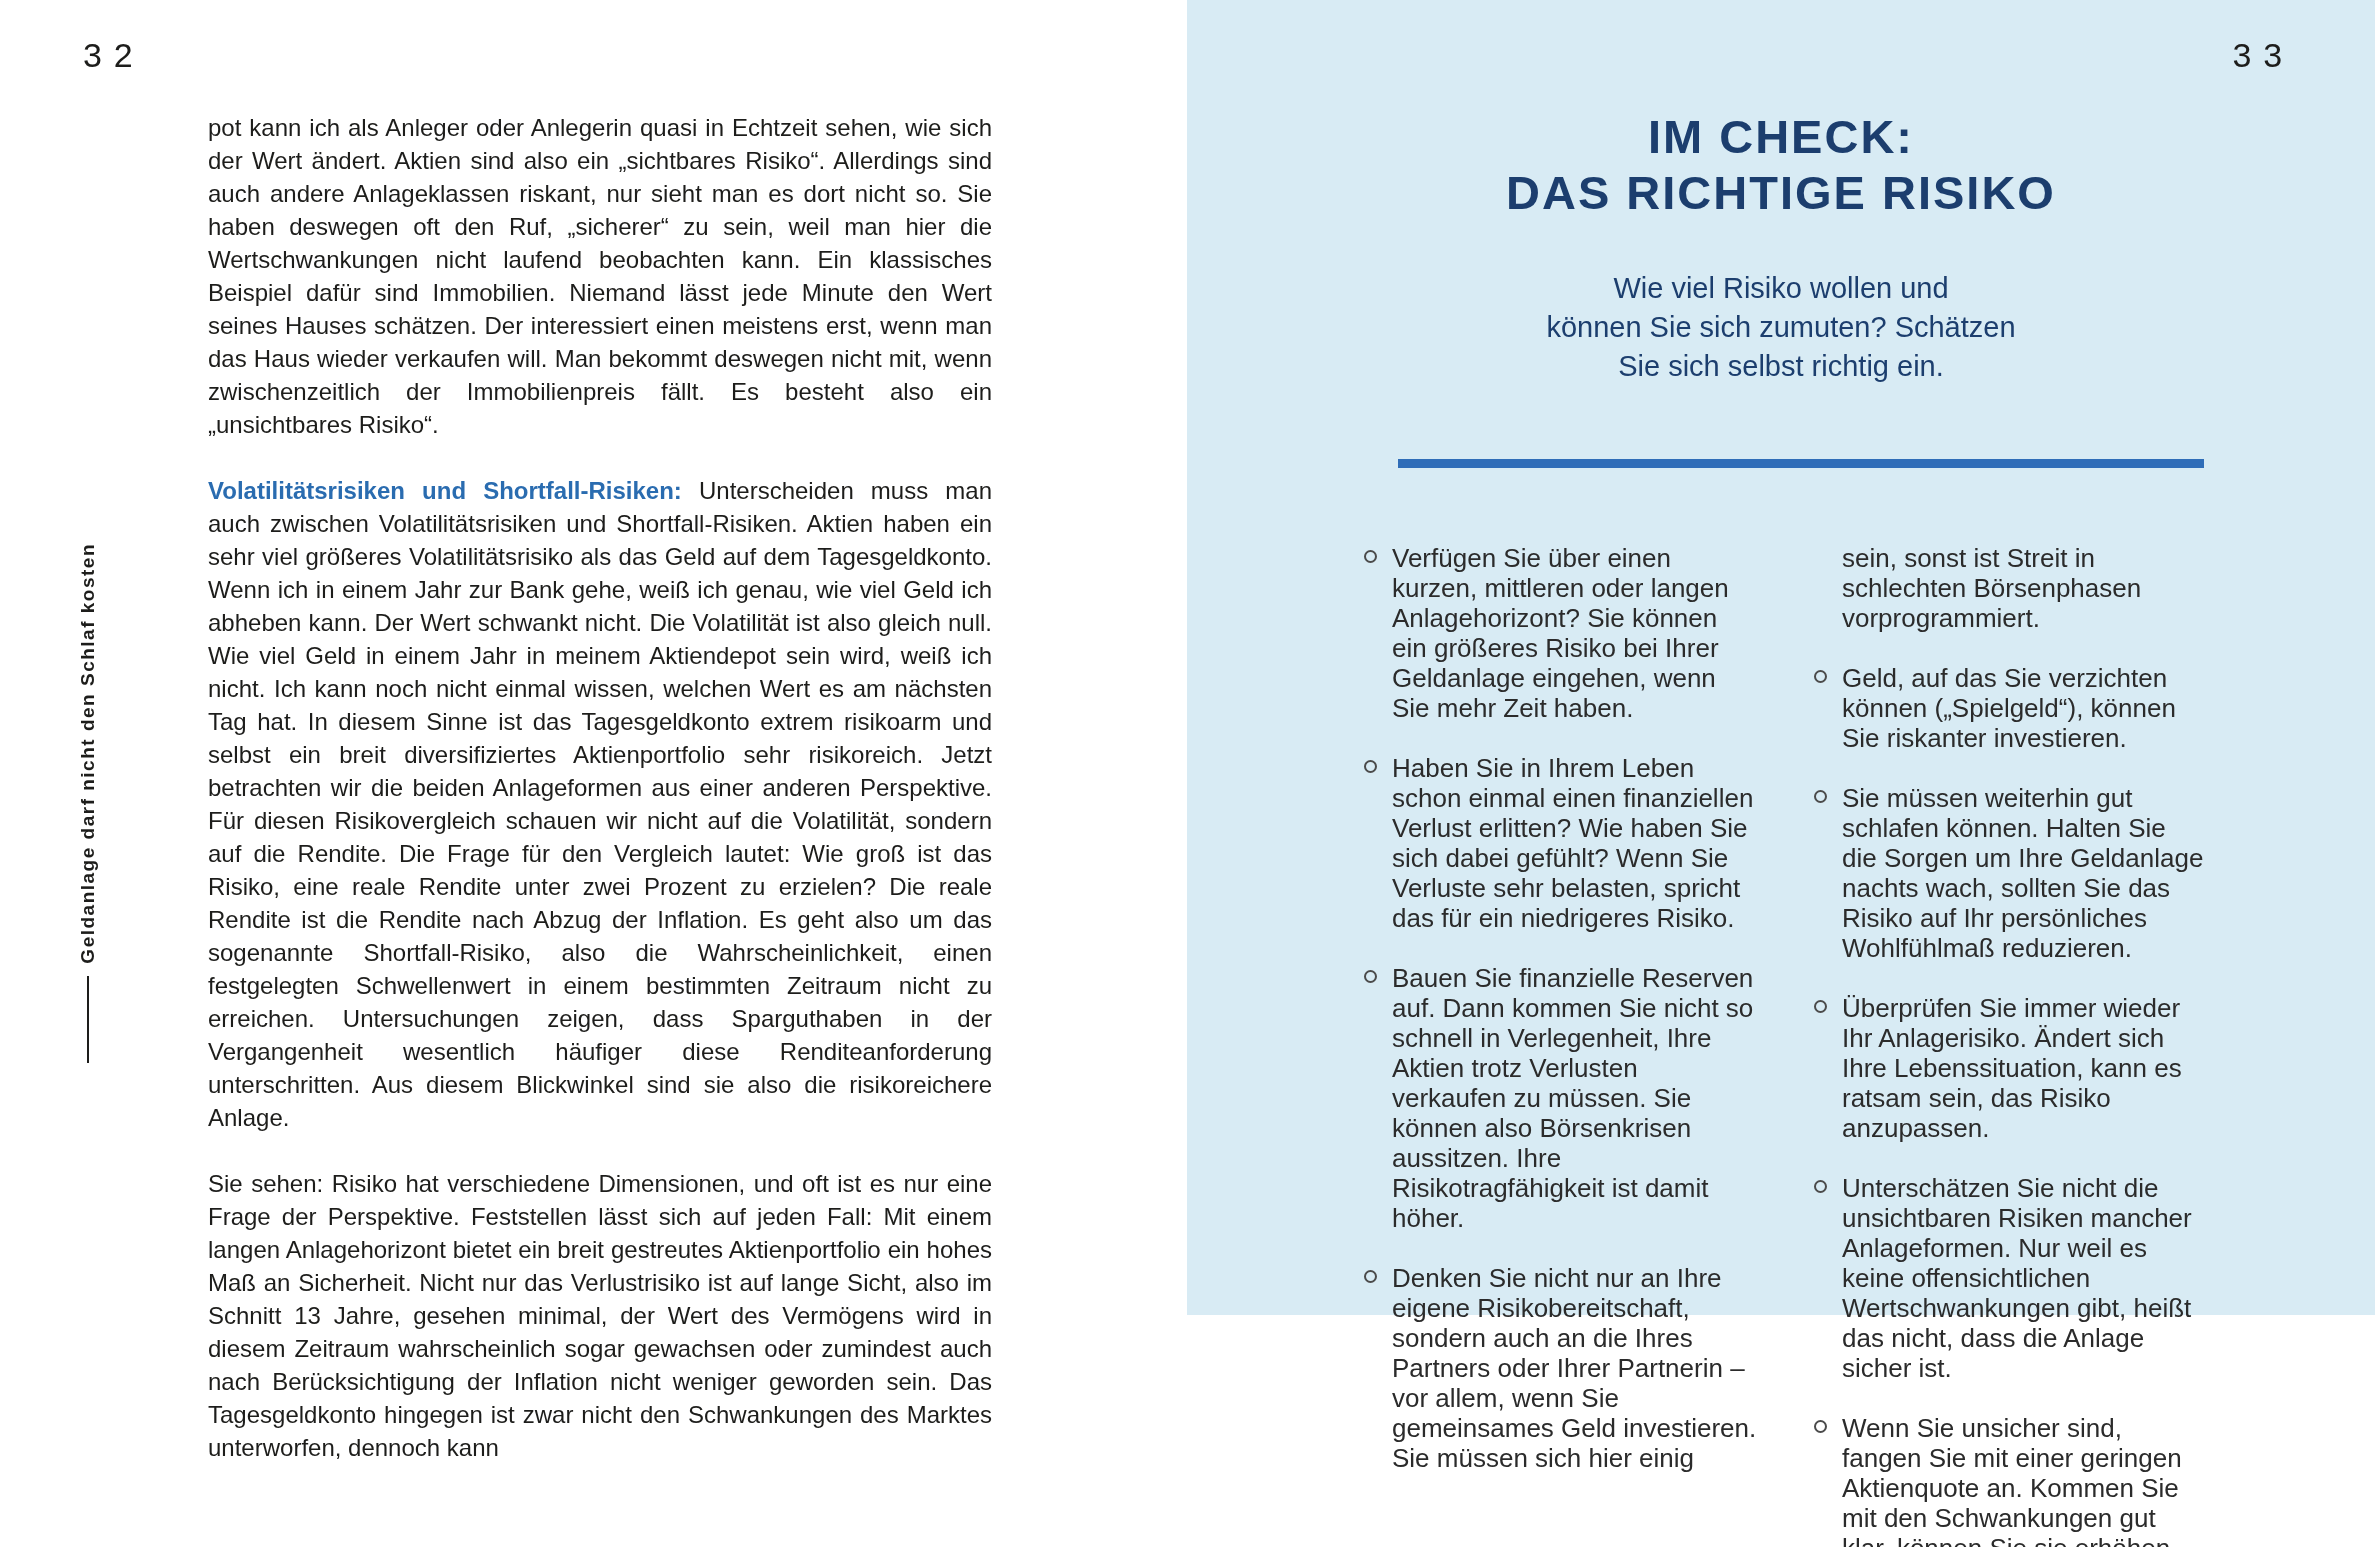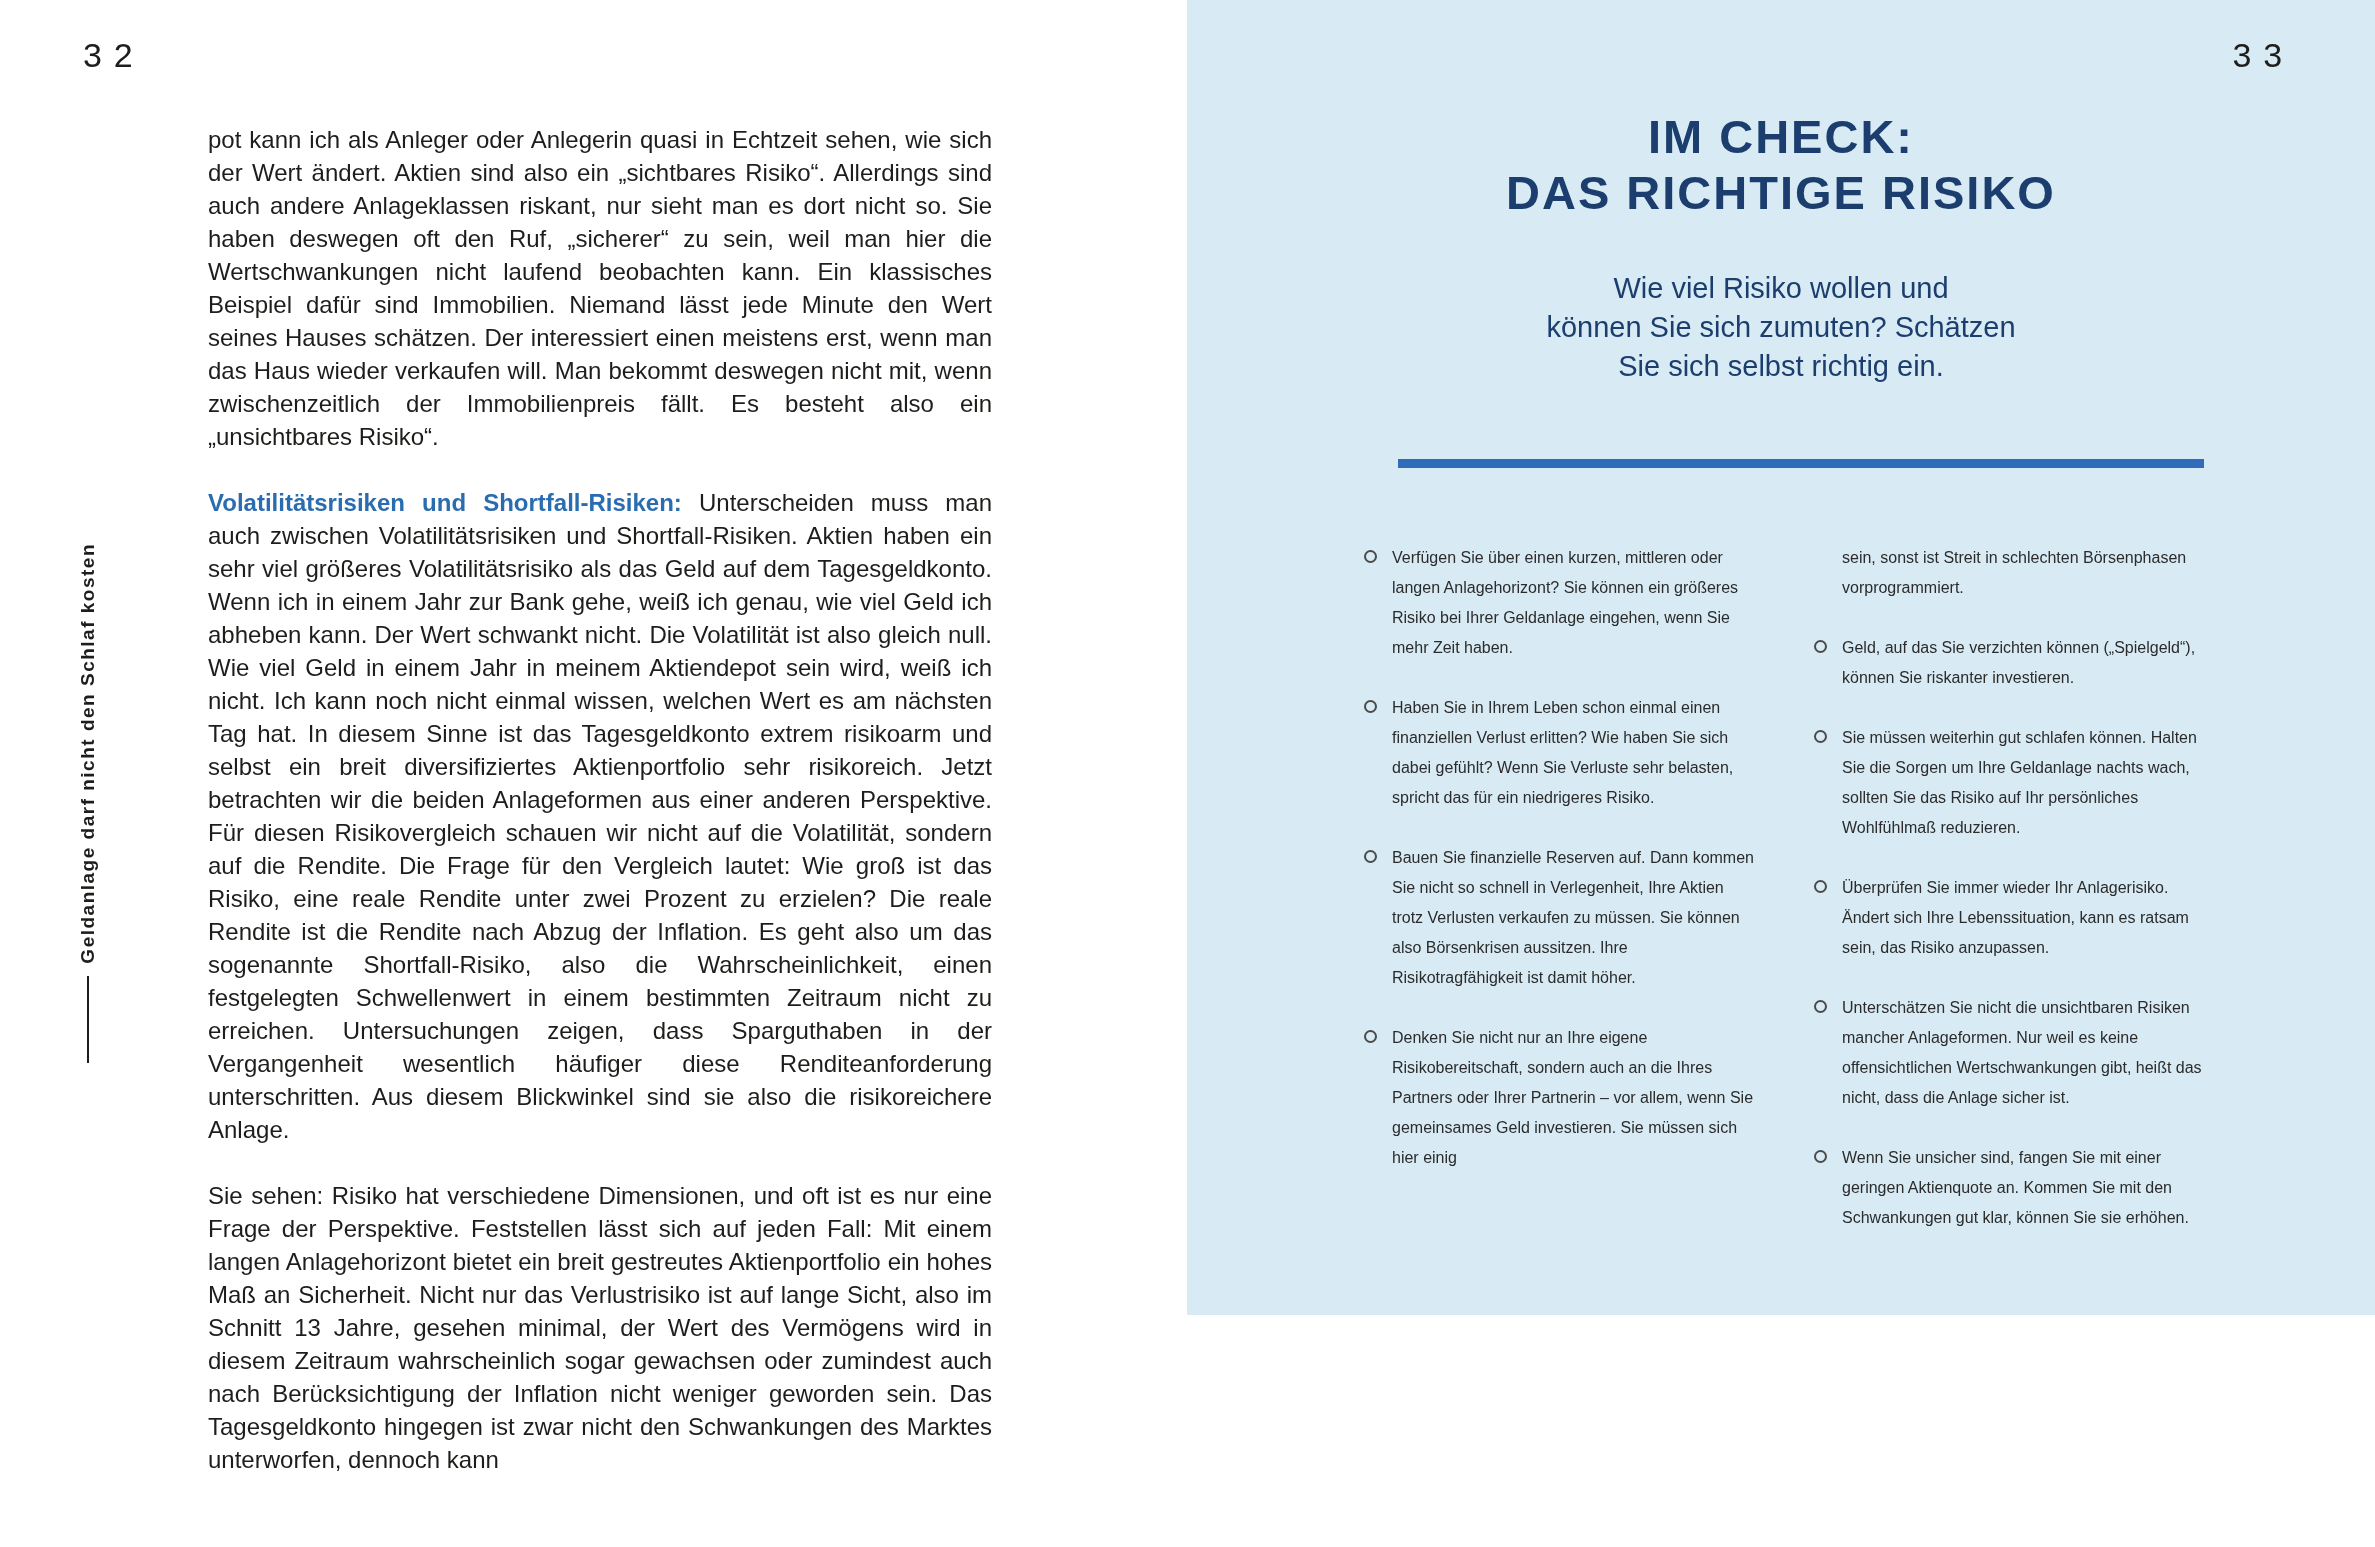"pot kann ich als Anleger" .body-col { top: 123px -> 111px }
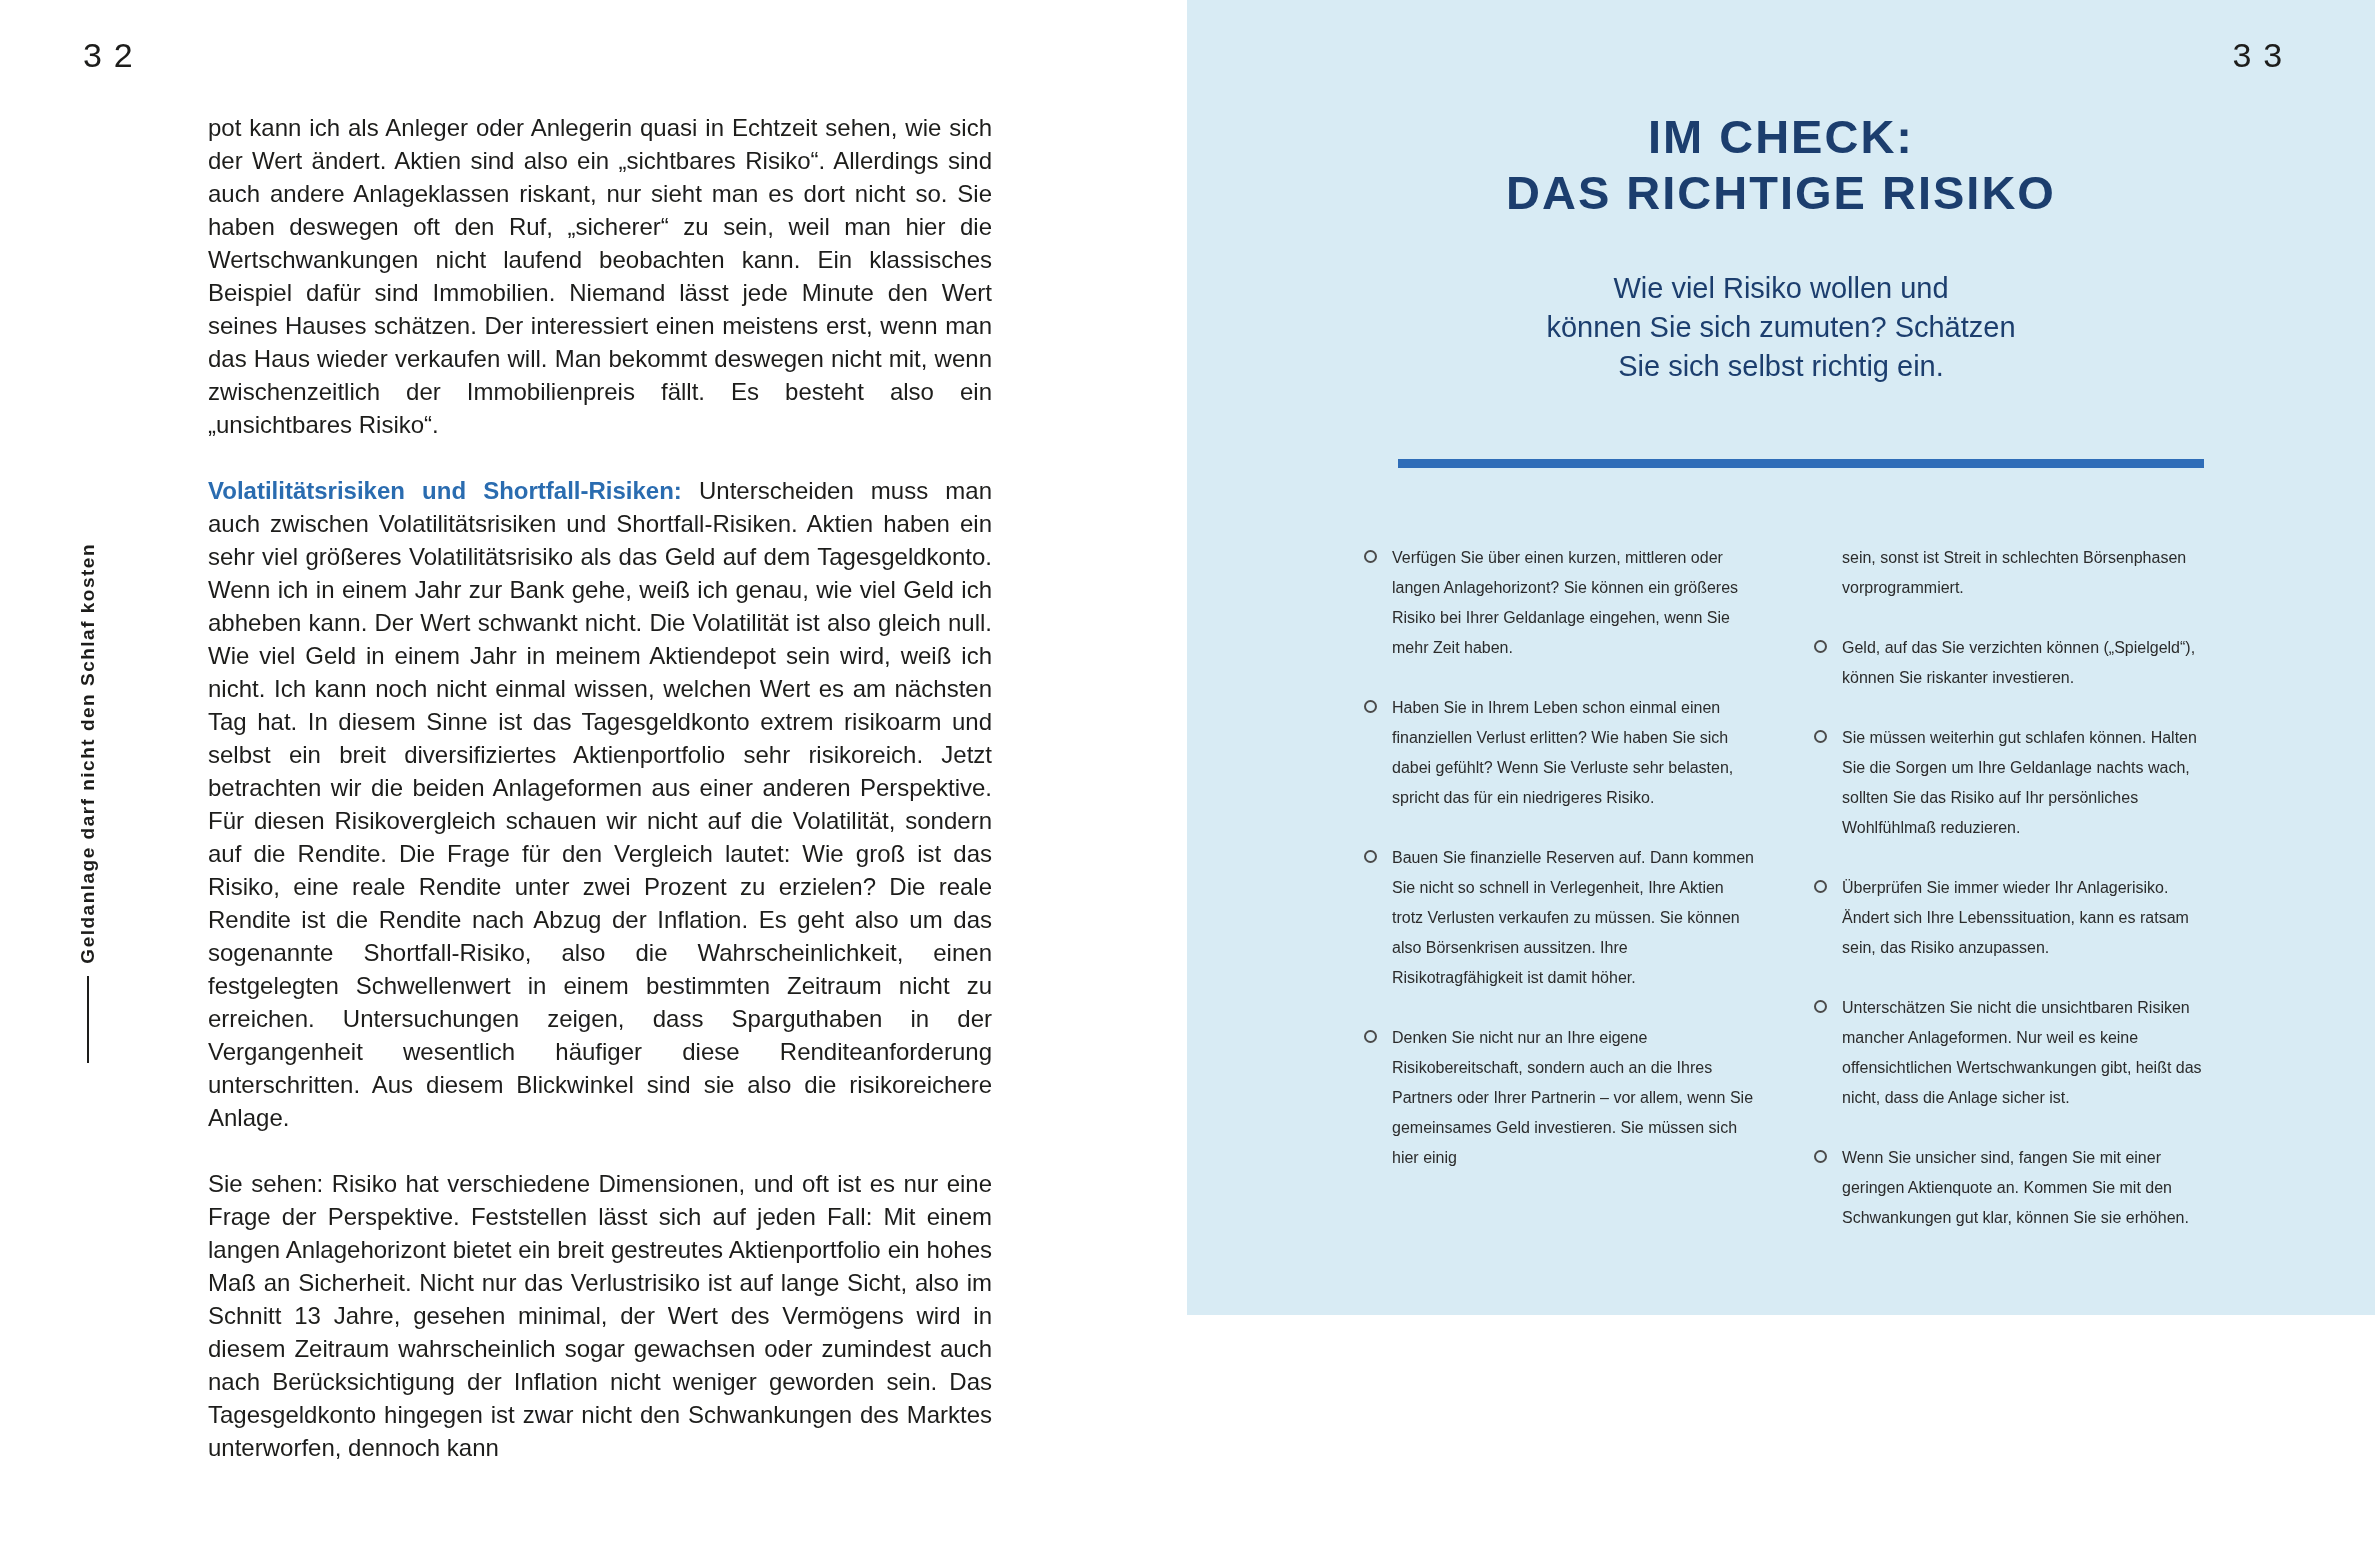"Verfügen Sie über einen kurzen," .item-text { font-size: 16px -> 26px }
